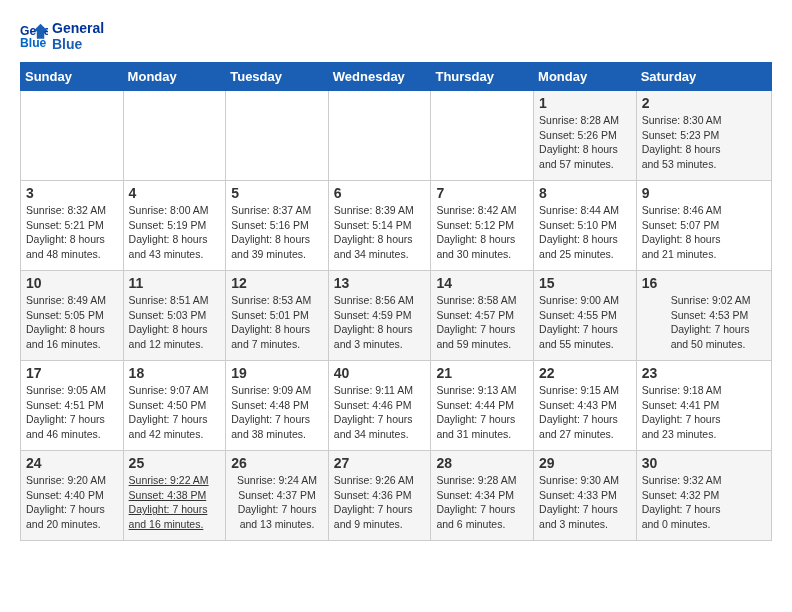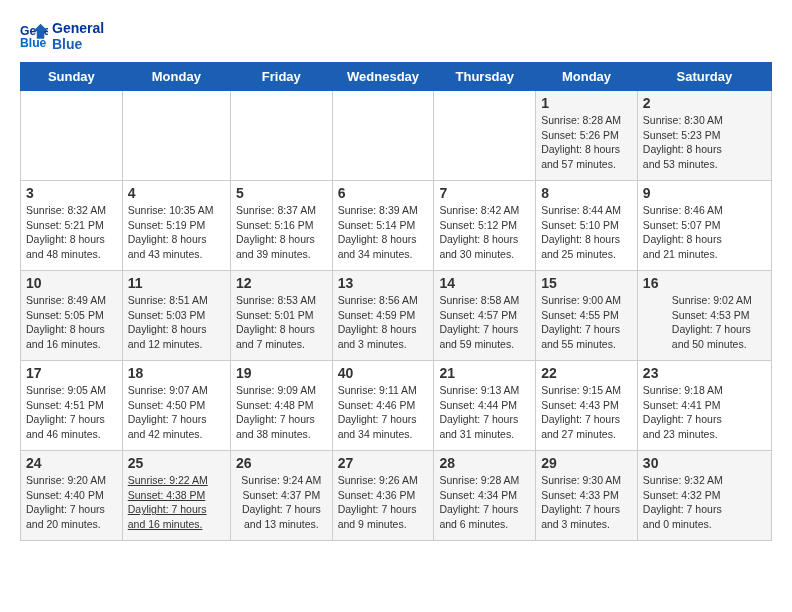"Sunday" thead th { text-align: center -> left }
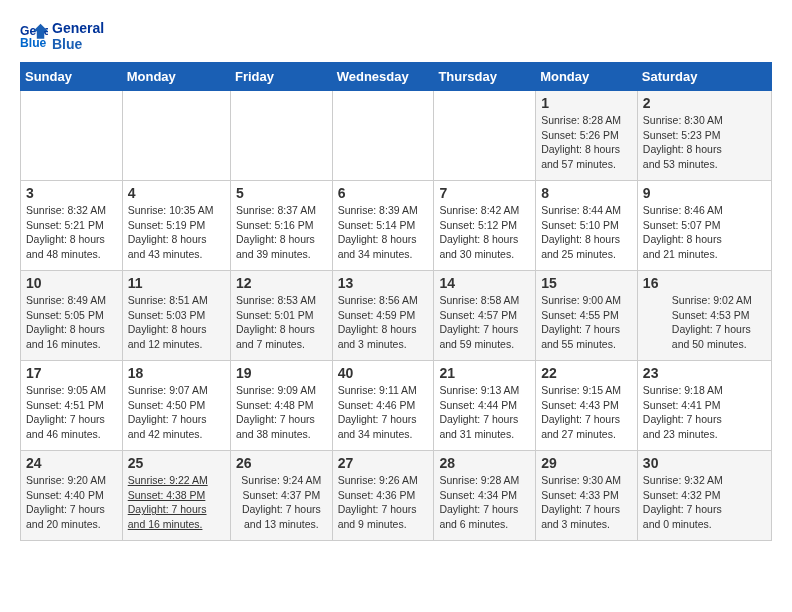"Friday" th { text: Friday -> Tuesday }
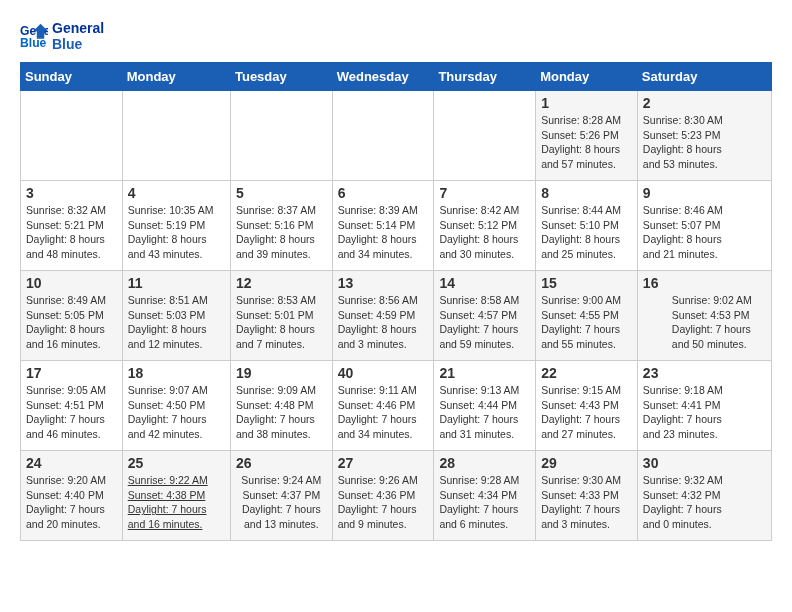"Sunrise: 10:35 AM" div.day-info { text: 10:35 -> 8:00 }
